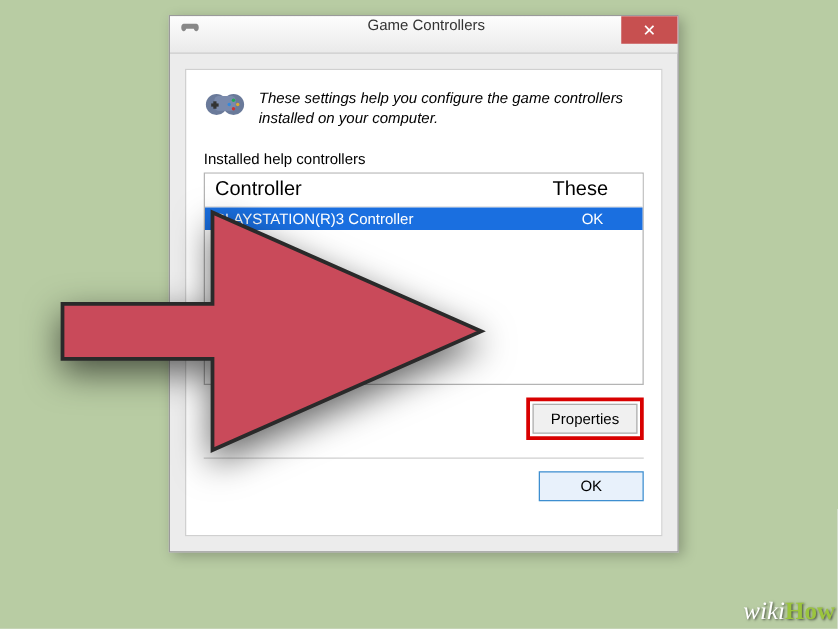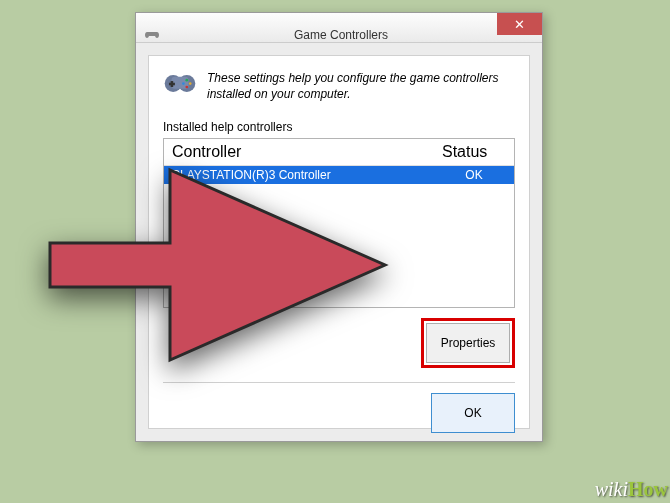"Game Controllers" .titlebar { align-items: flex-end -> flex-start }
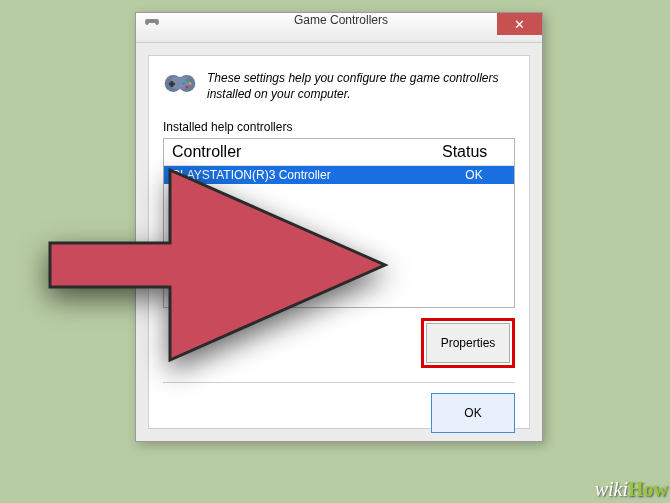"Status" div.col-status { text: Status -> These }
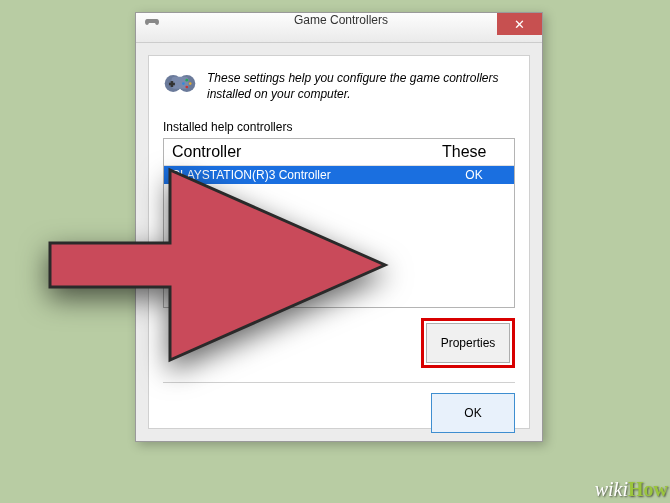"Properties" .btn { height: 40px -> 24px }
